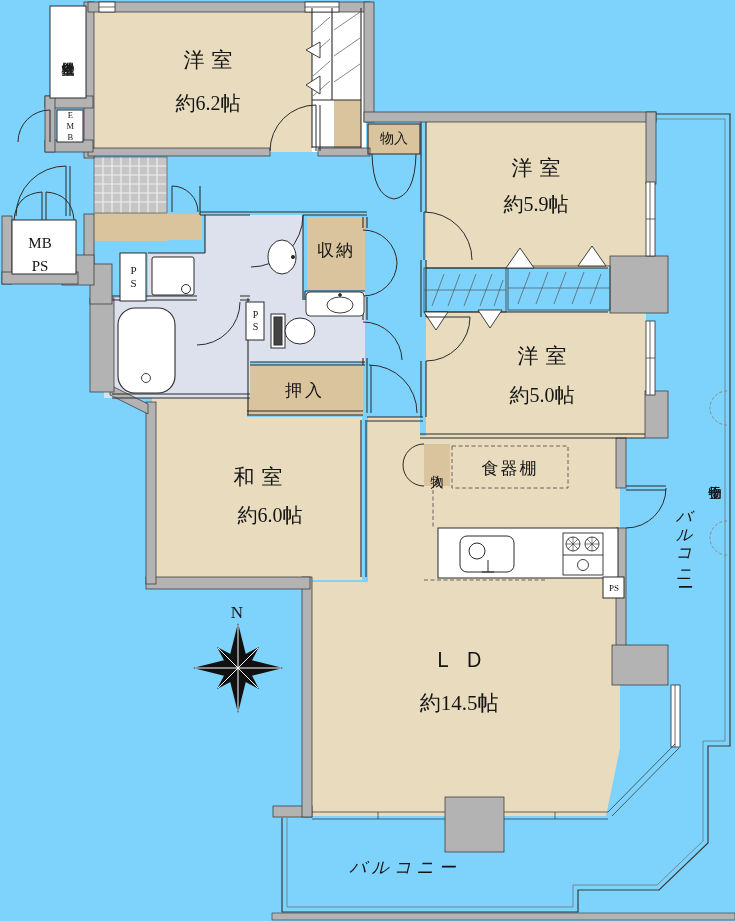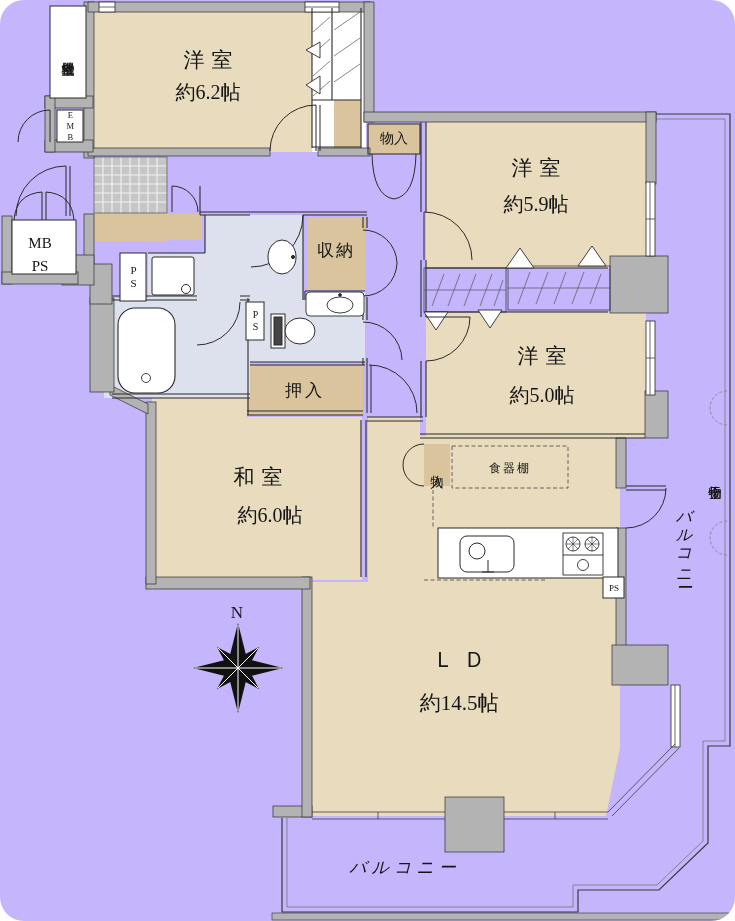"洋室" #plan { background: #c4b5fd -> #7dd3fc; border-radius: 24px -> none }
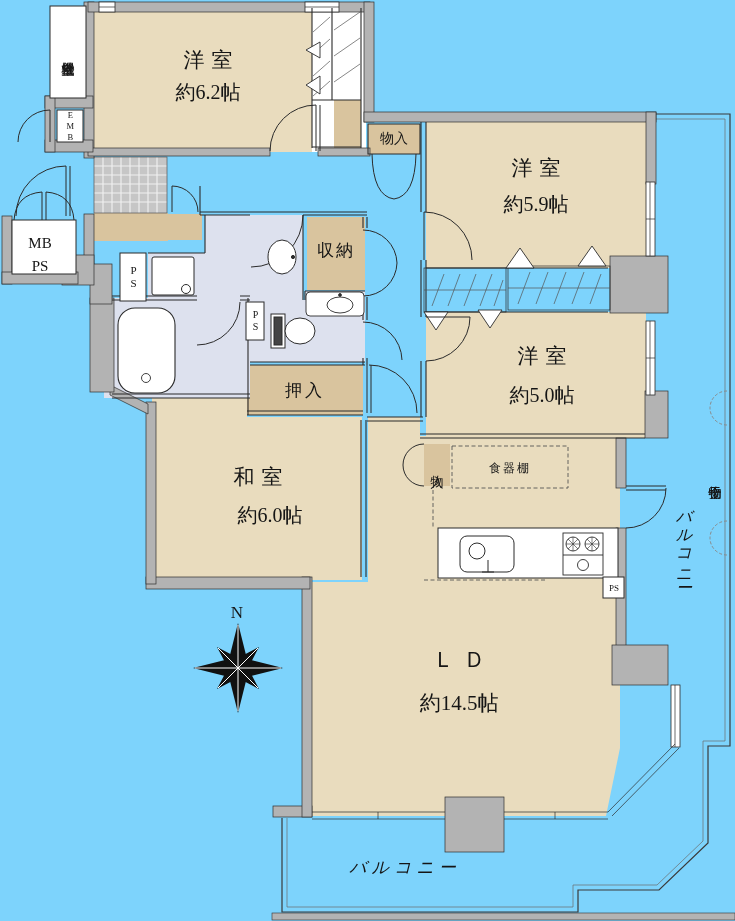"約6.2帖" div.lbl { top: 92px -> 103px }
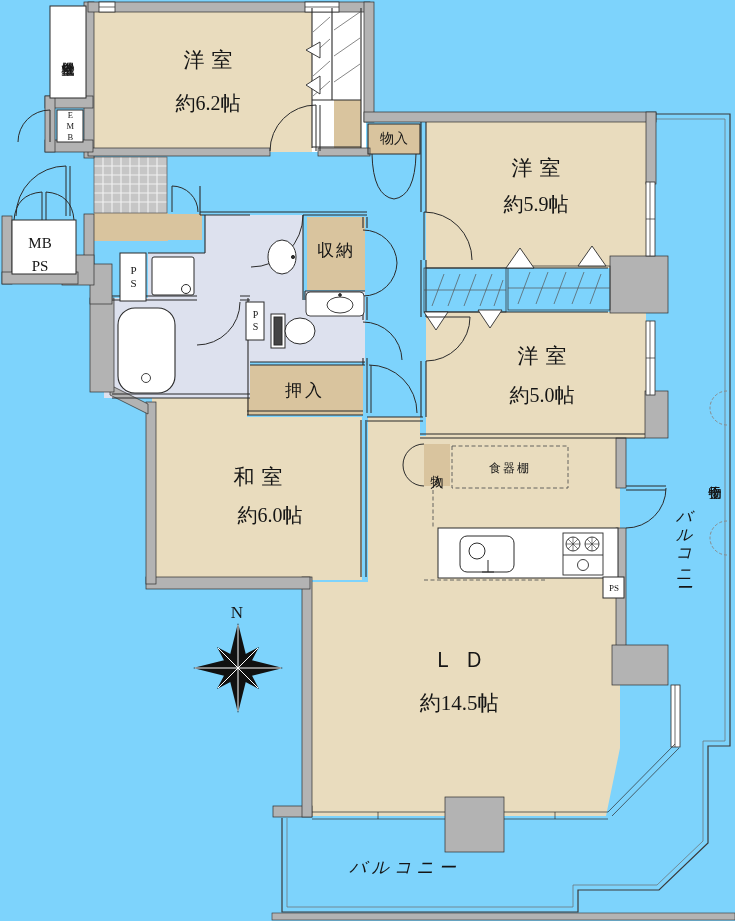"食器棚" div.lbl { font-size: 12px -> 17px }
